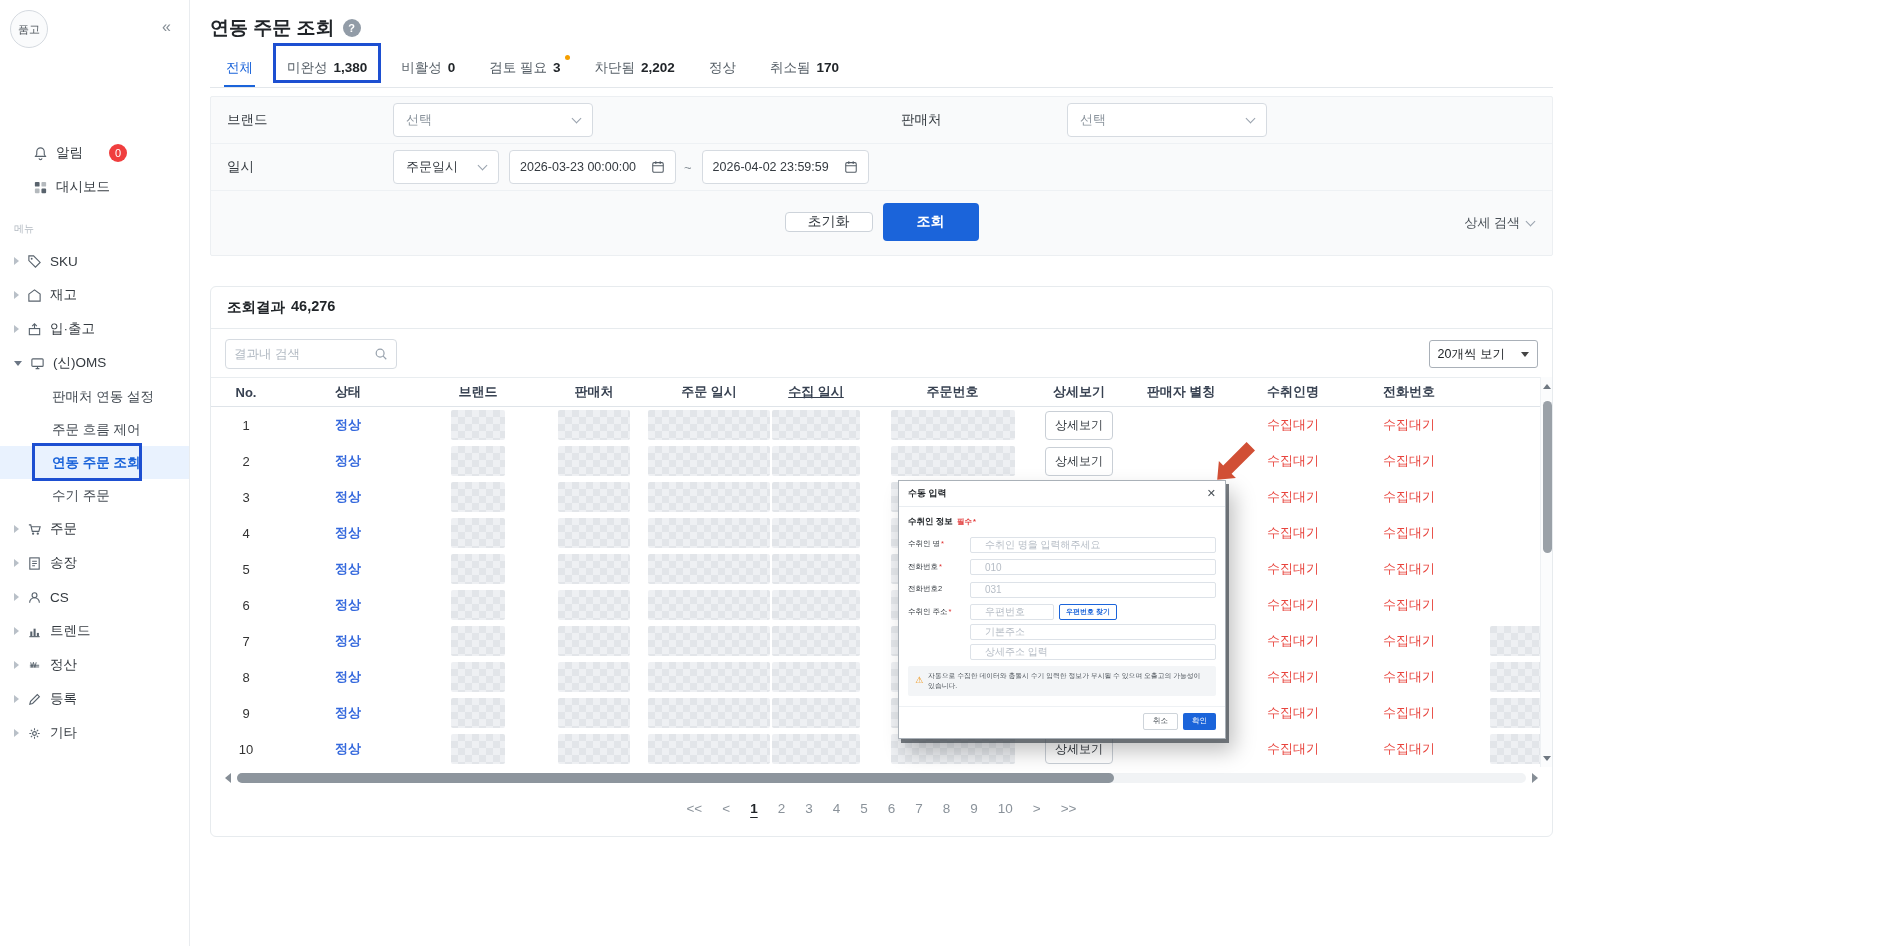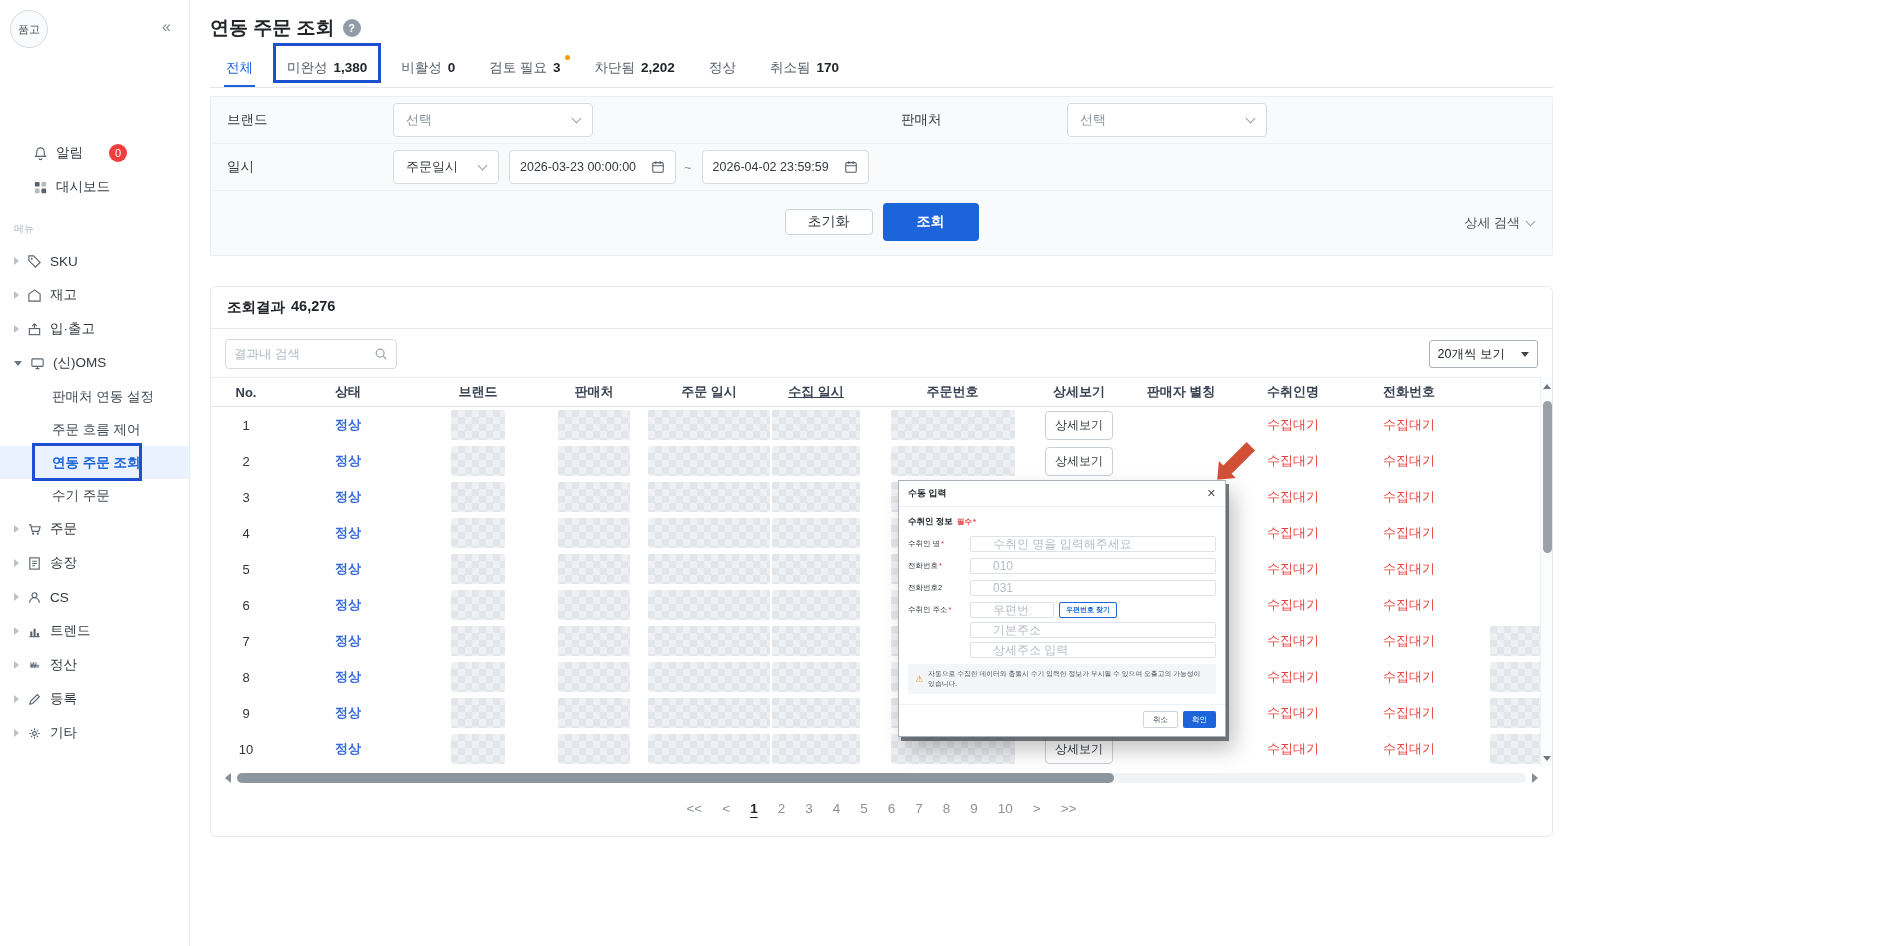"초기화" .btn-reset { height: 26px -> 20px }
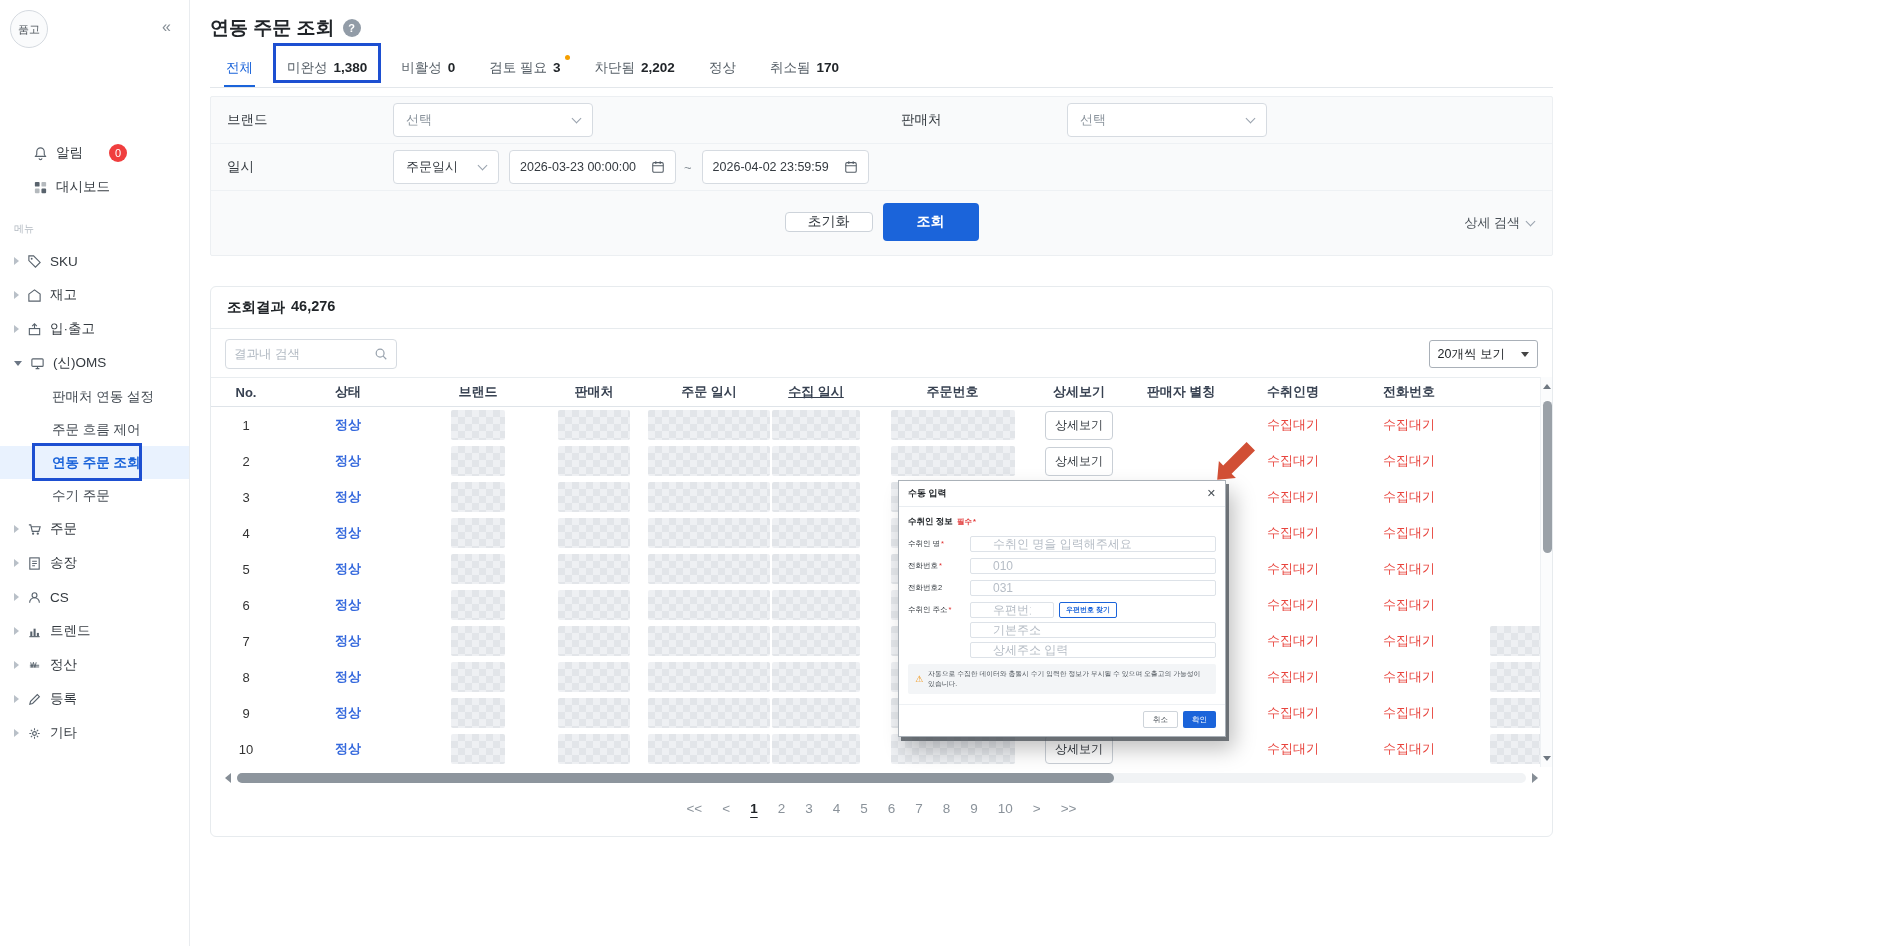"수취인 명을 입력해주세요" .m-input { font-size: 12px -> 10px; padding: 0 22px -> 0 14px }
